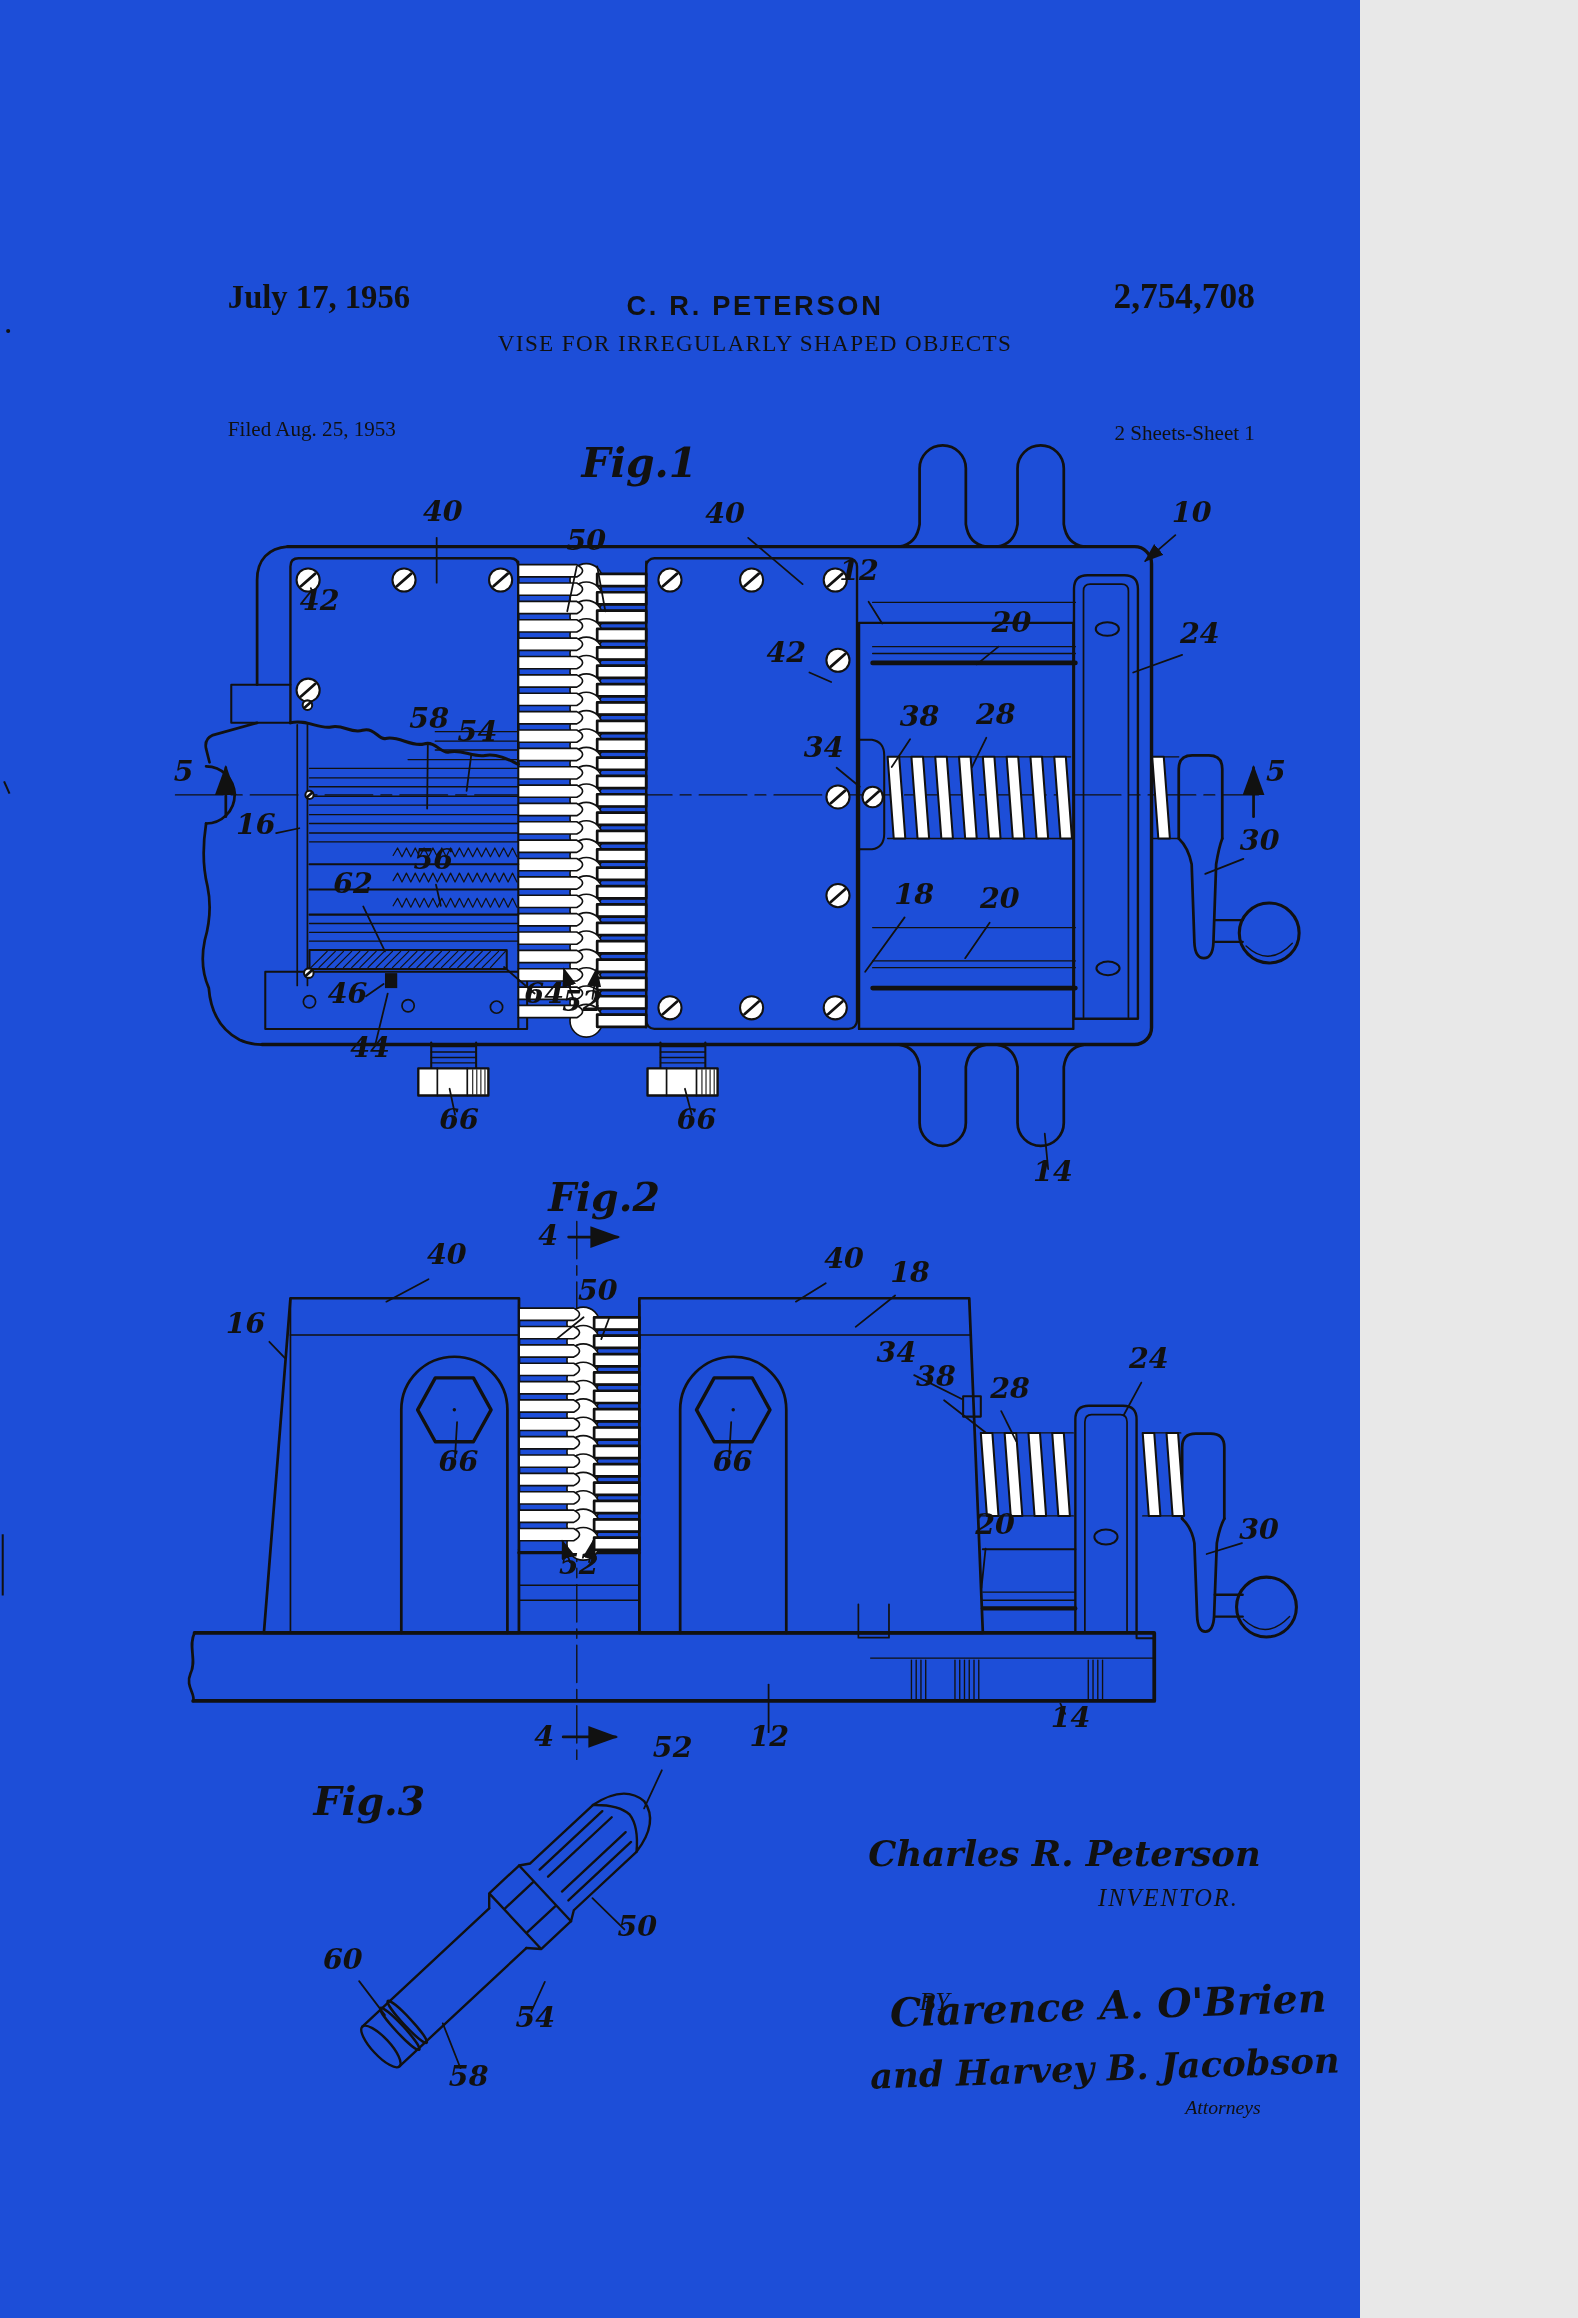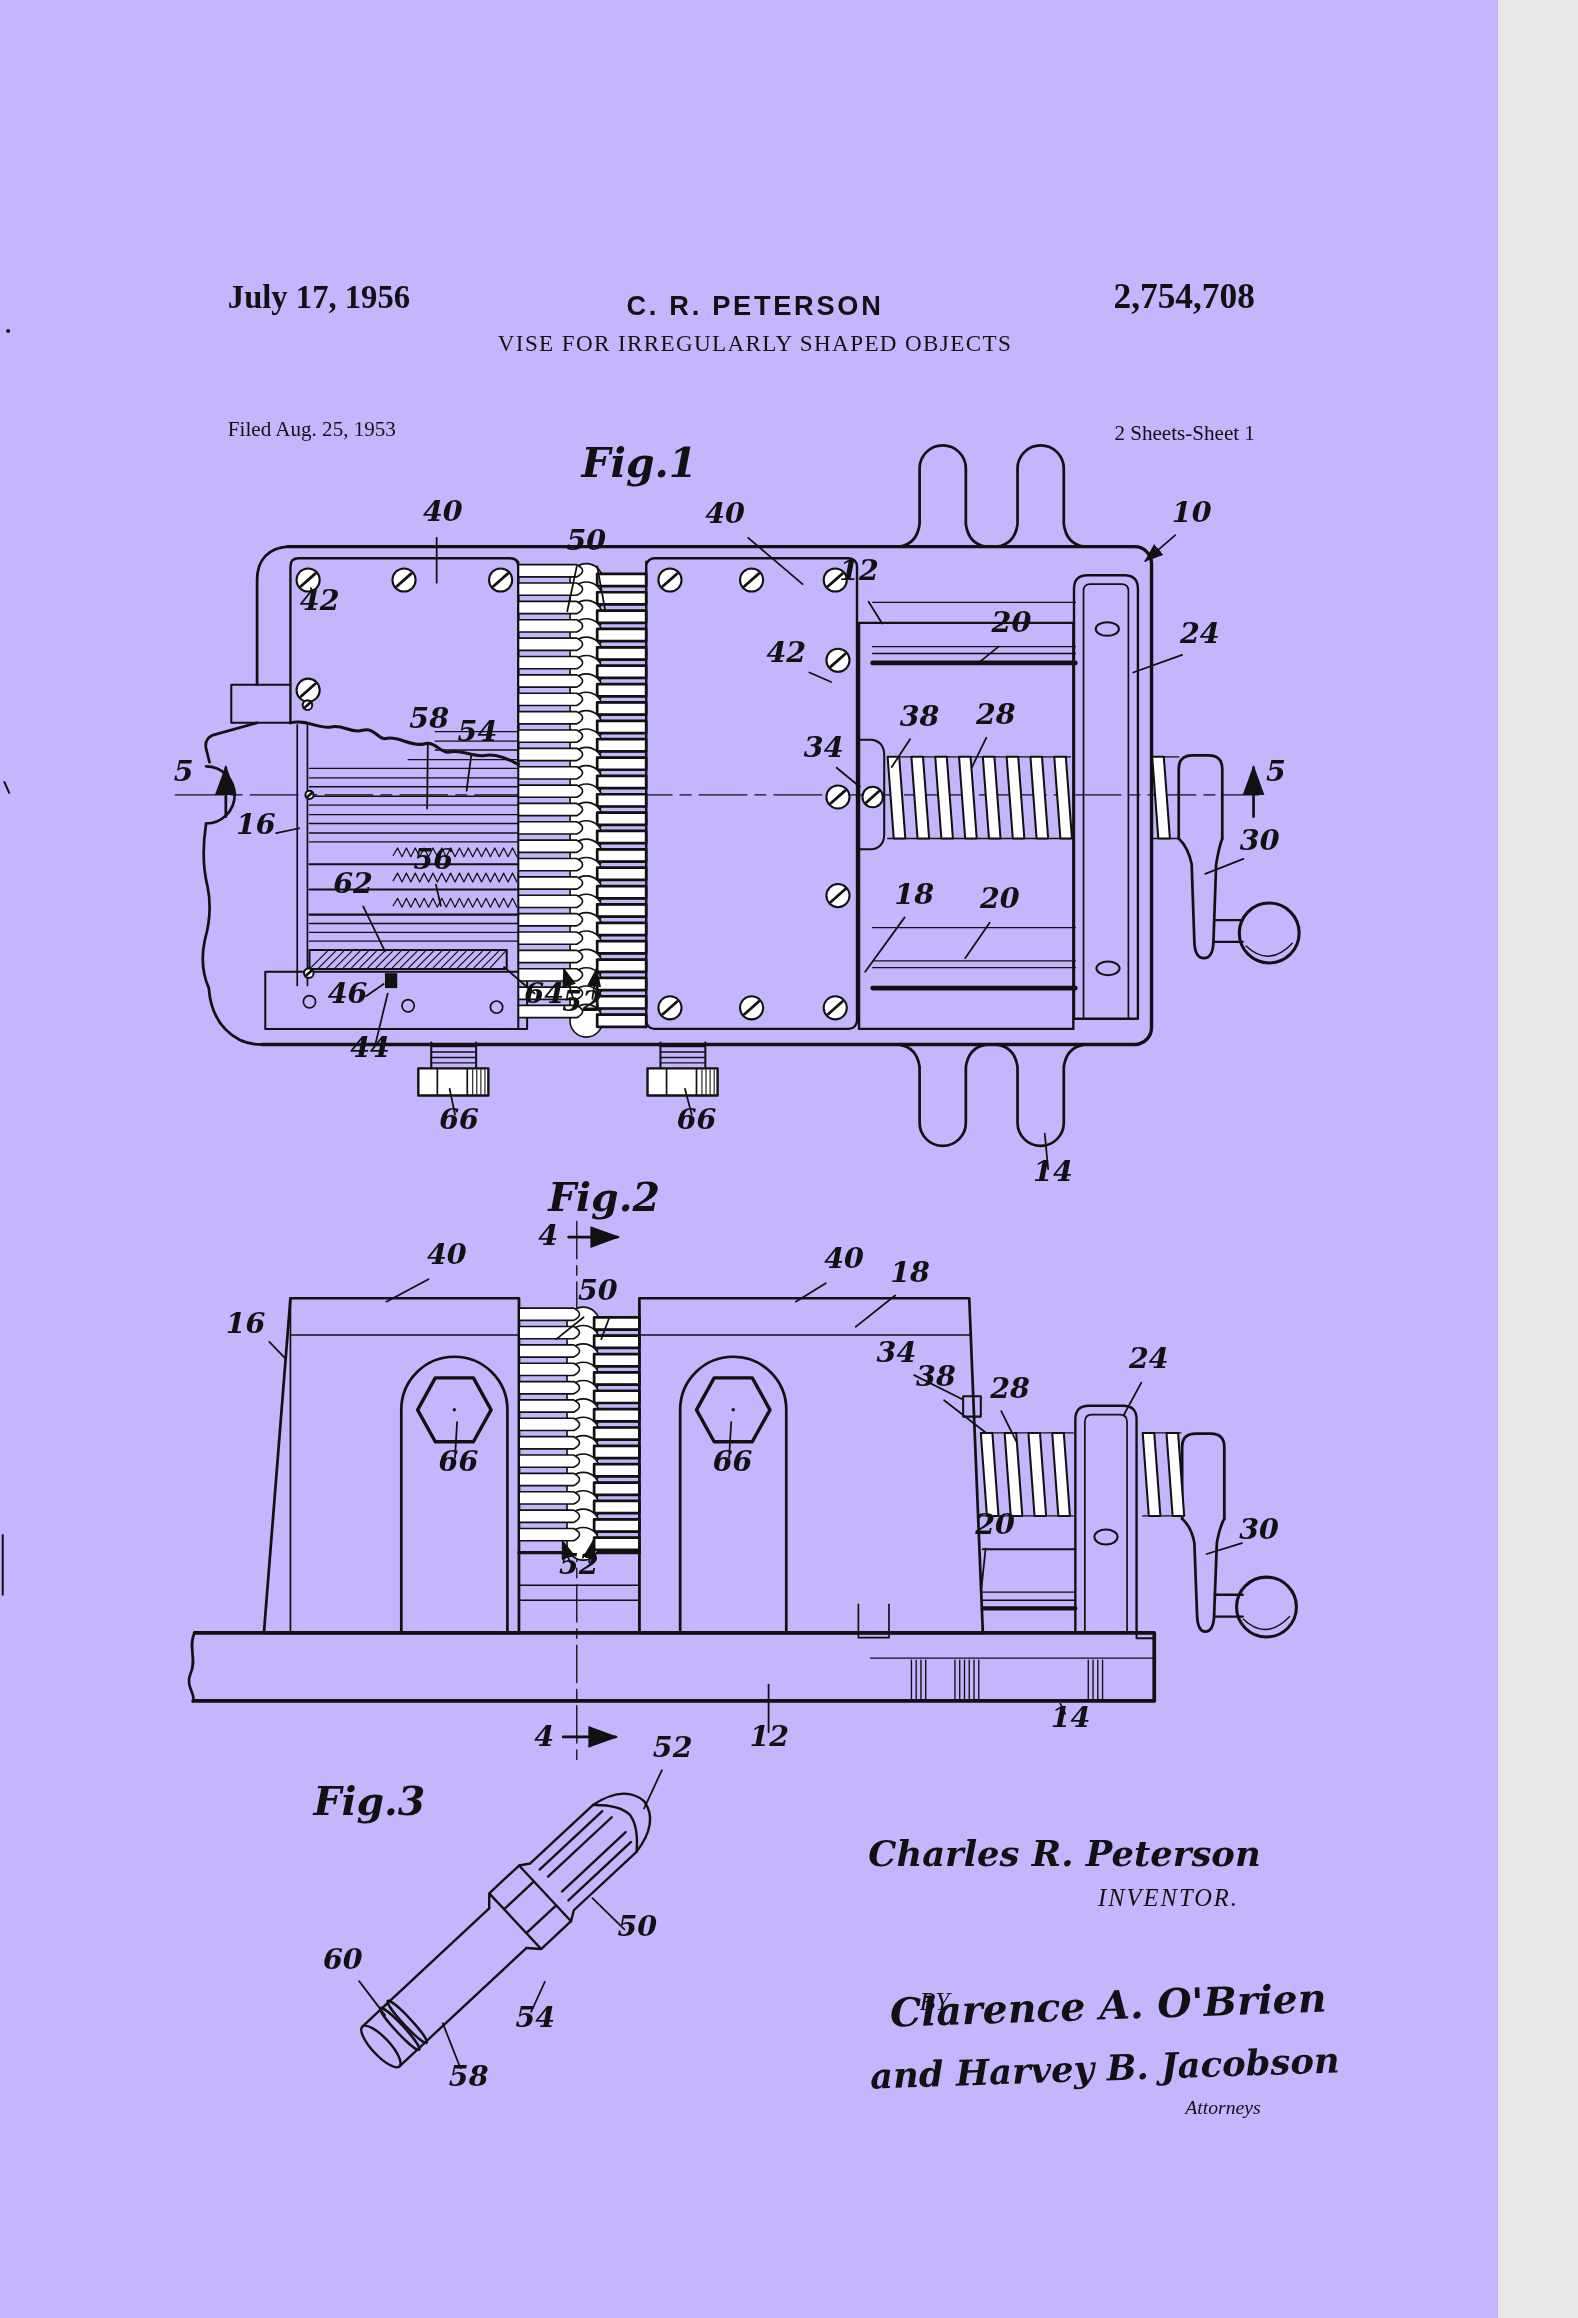"July 17, 1956" .page { background: #c4b5fd -> #1d4ed8; width: 1498px -> 1360px }
